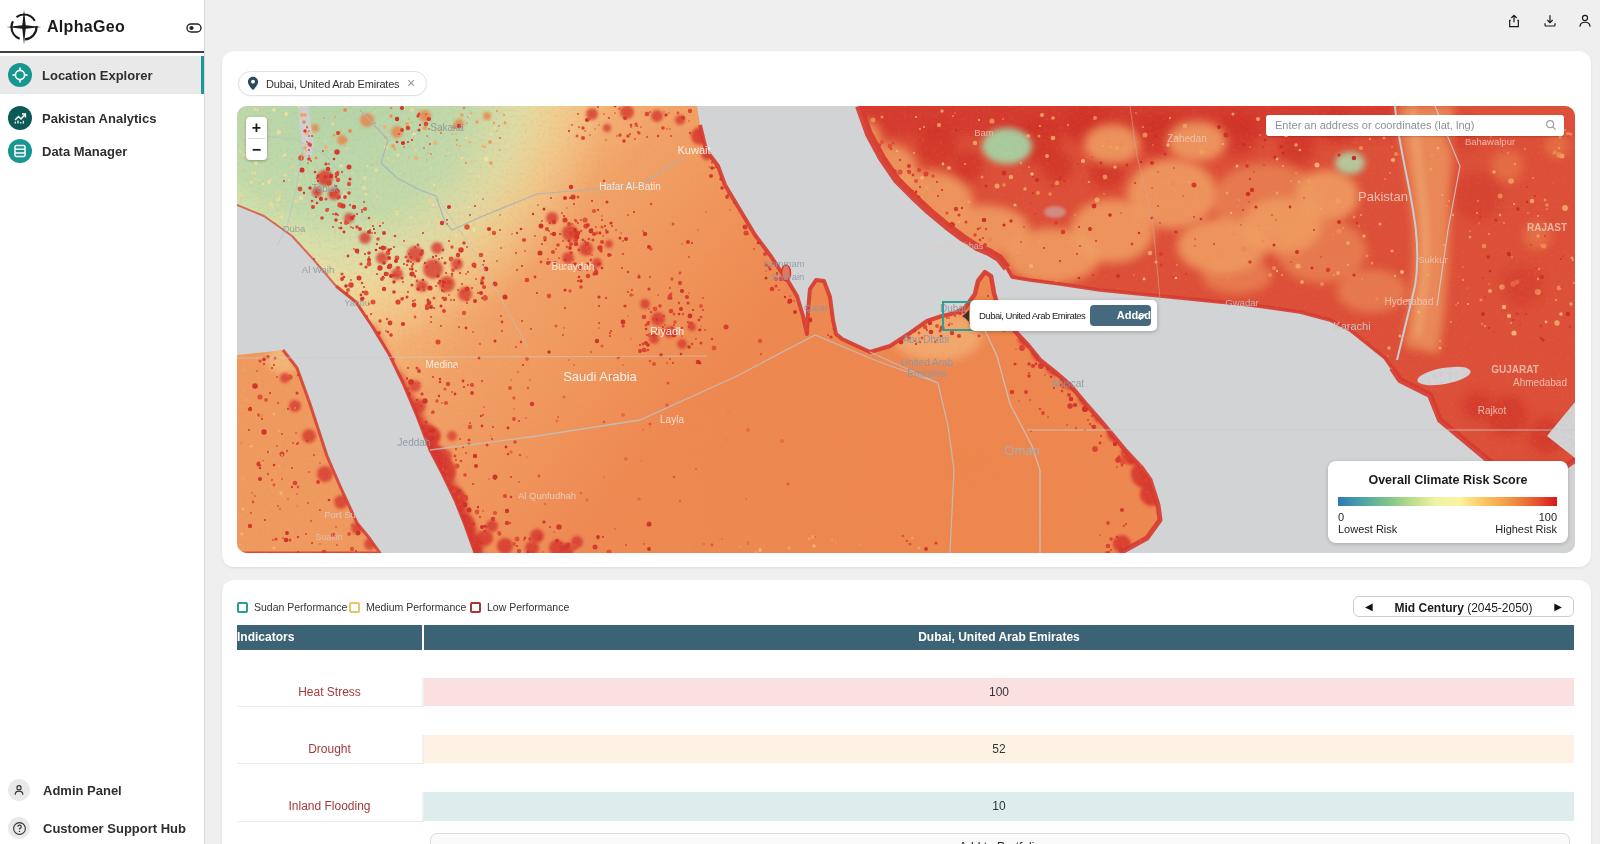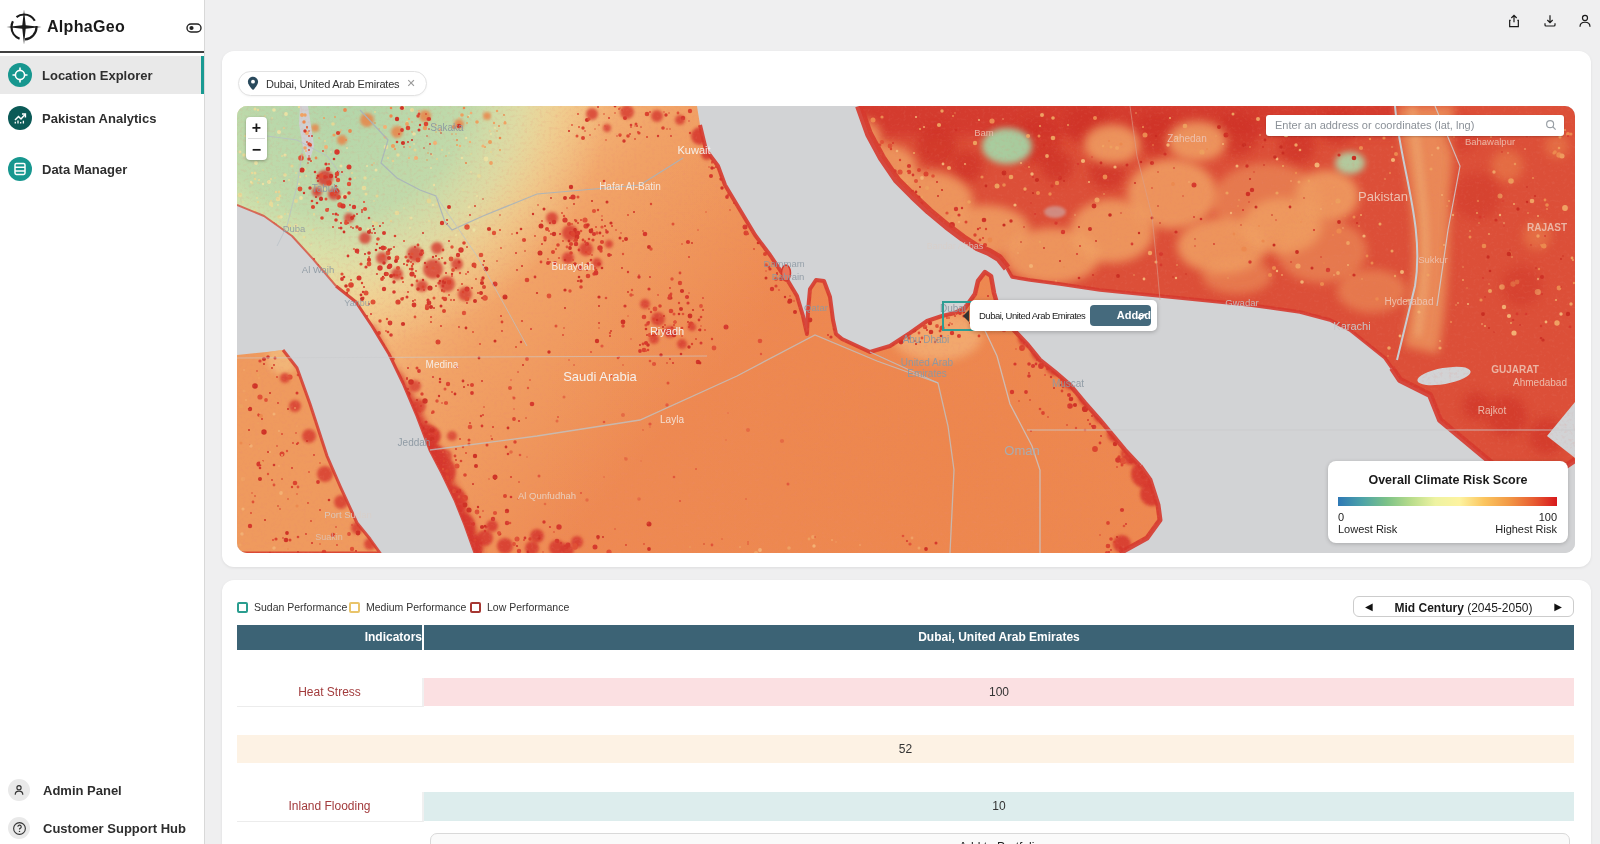"Data Manager" div.nav-item { top: 150px -> 132px }
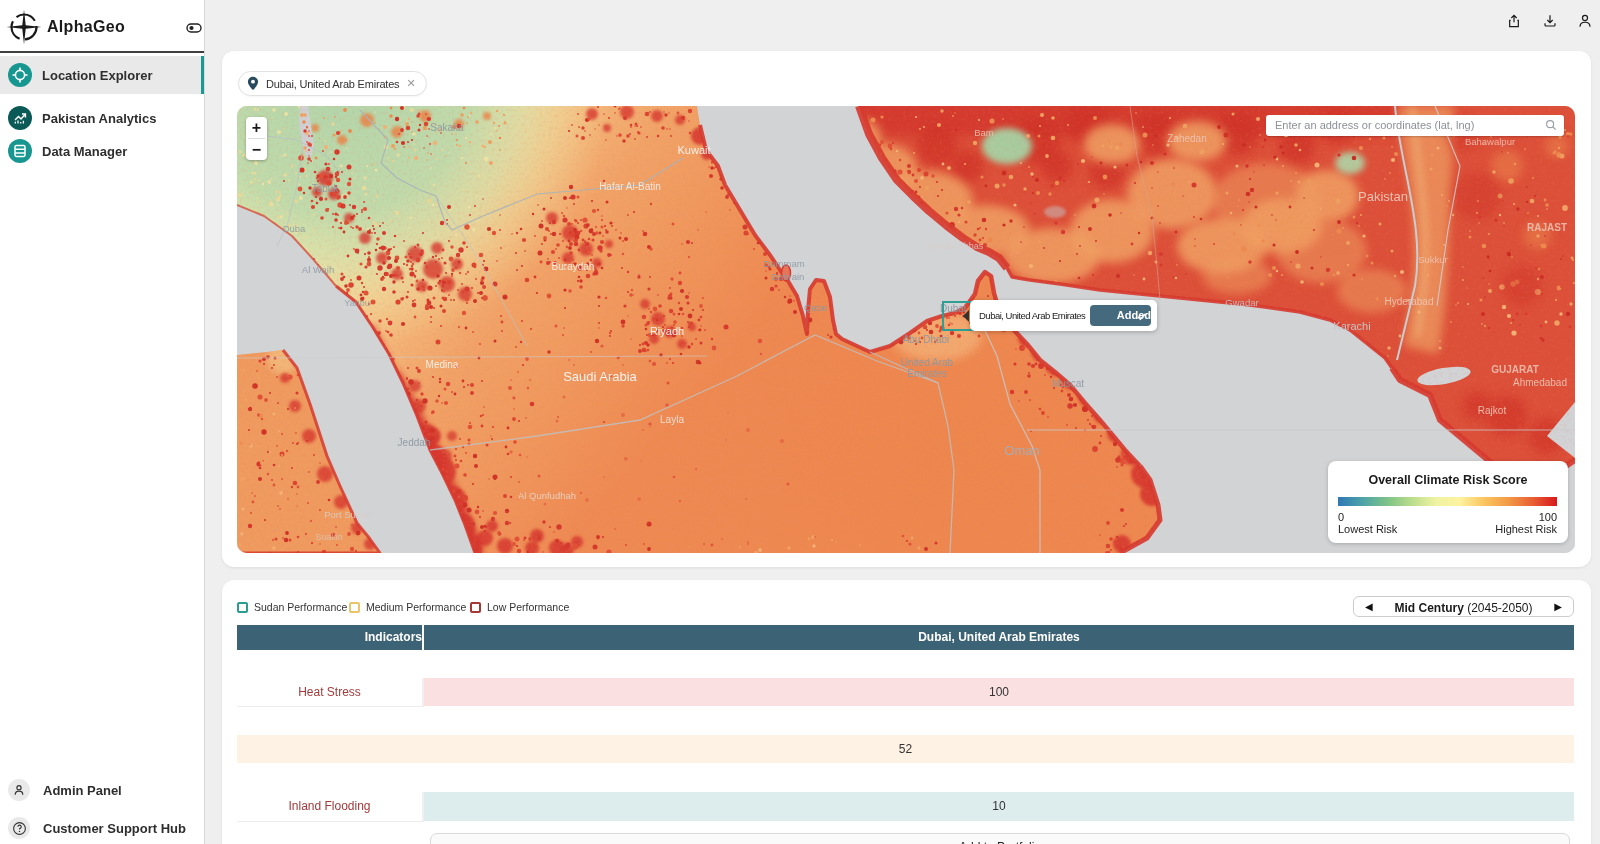"Indicators" .thead .c1 { text-align: right -> left }
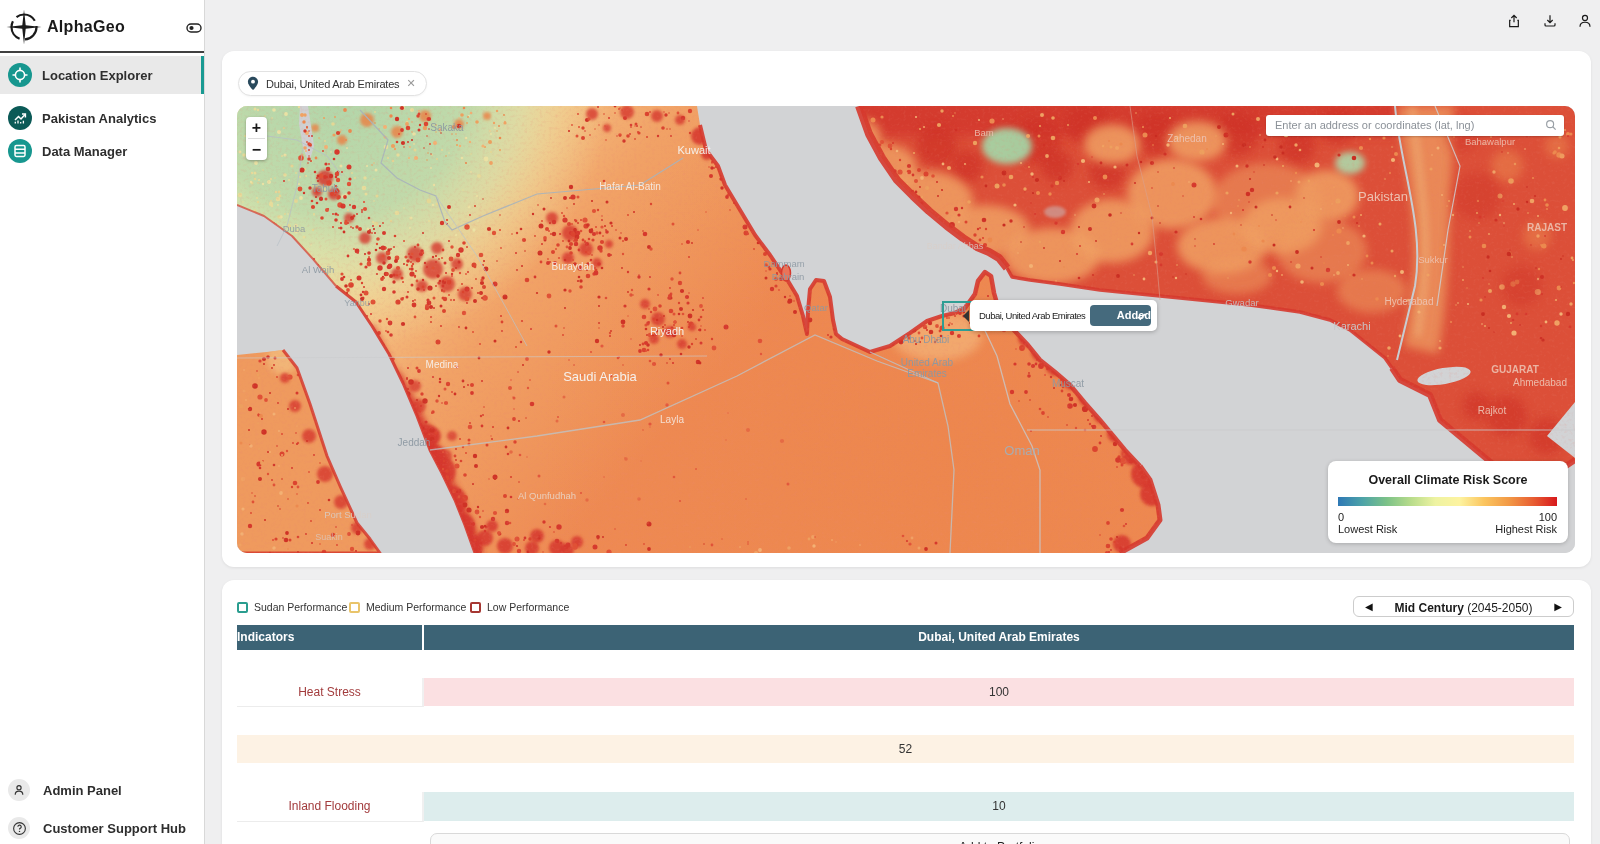"Drought" div.c1 { html: none -> <div>Drought</div> }
